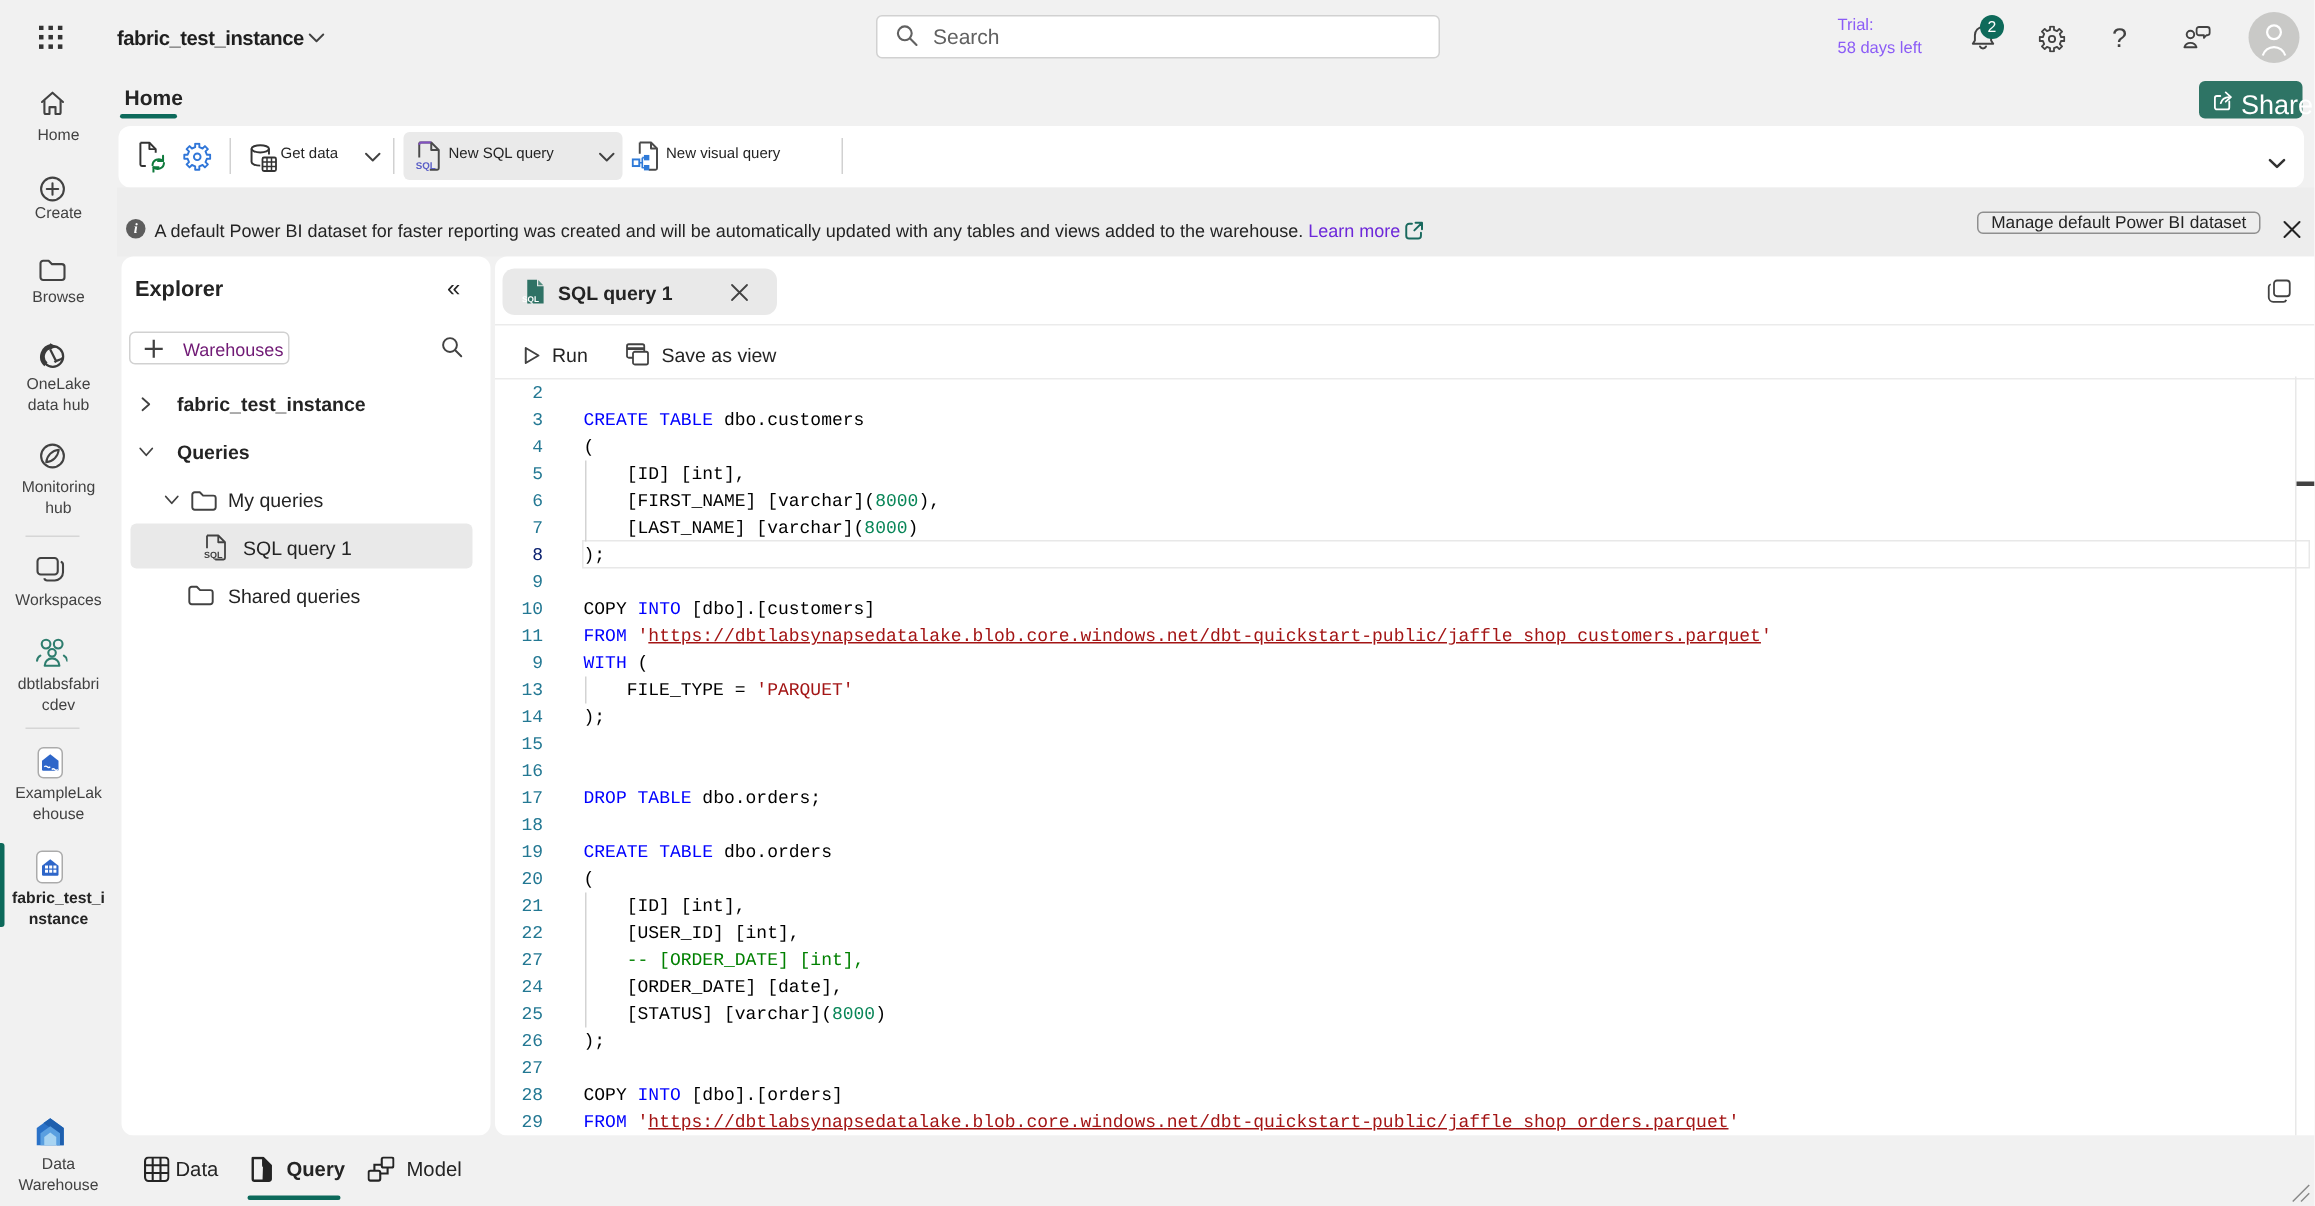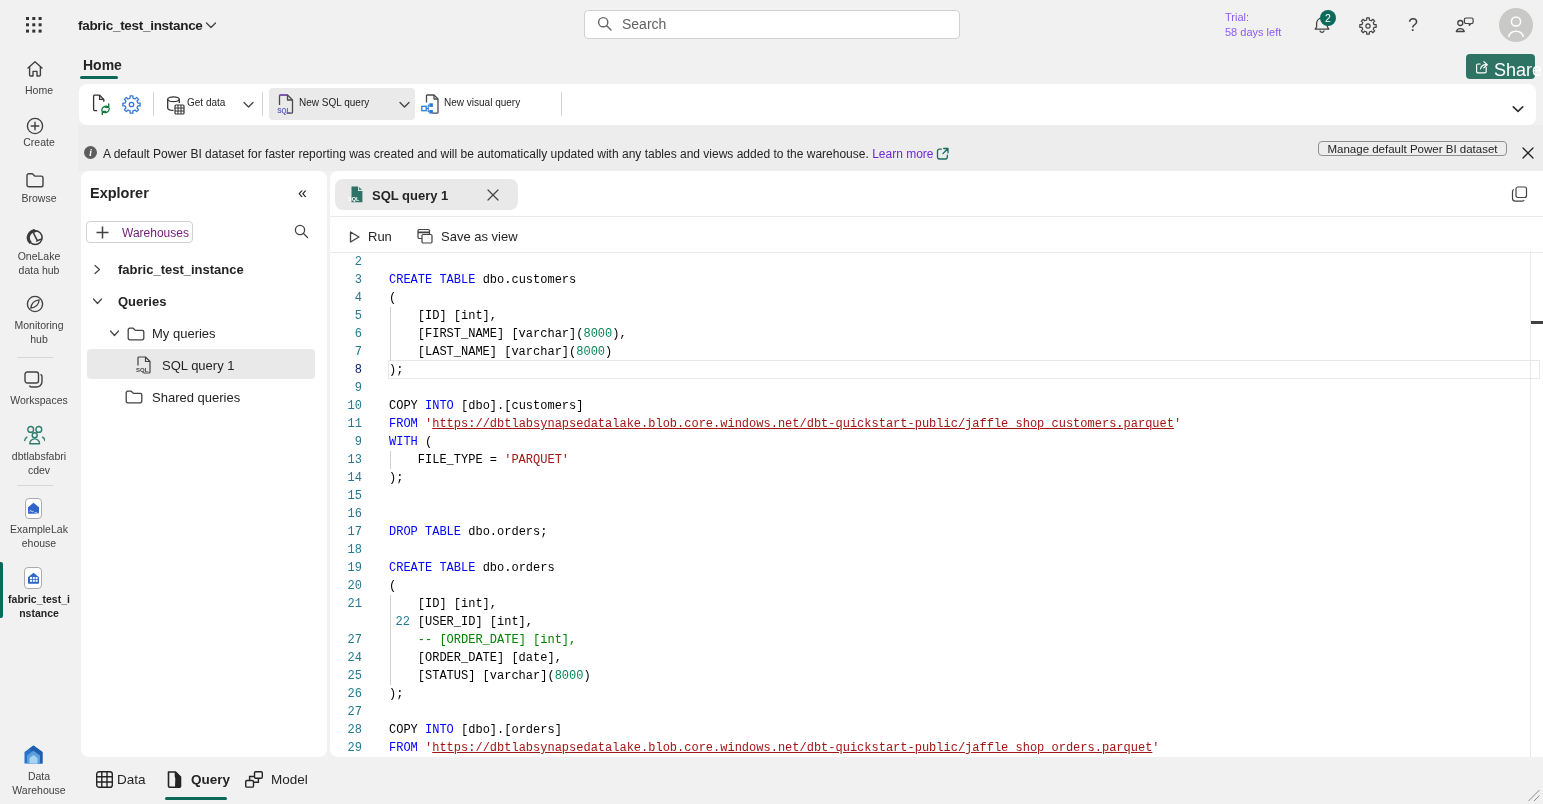"22" div.ln { margin-left: 48px -> none }
